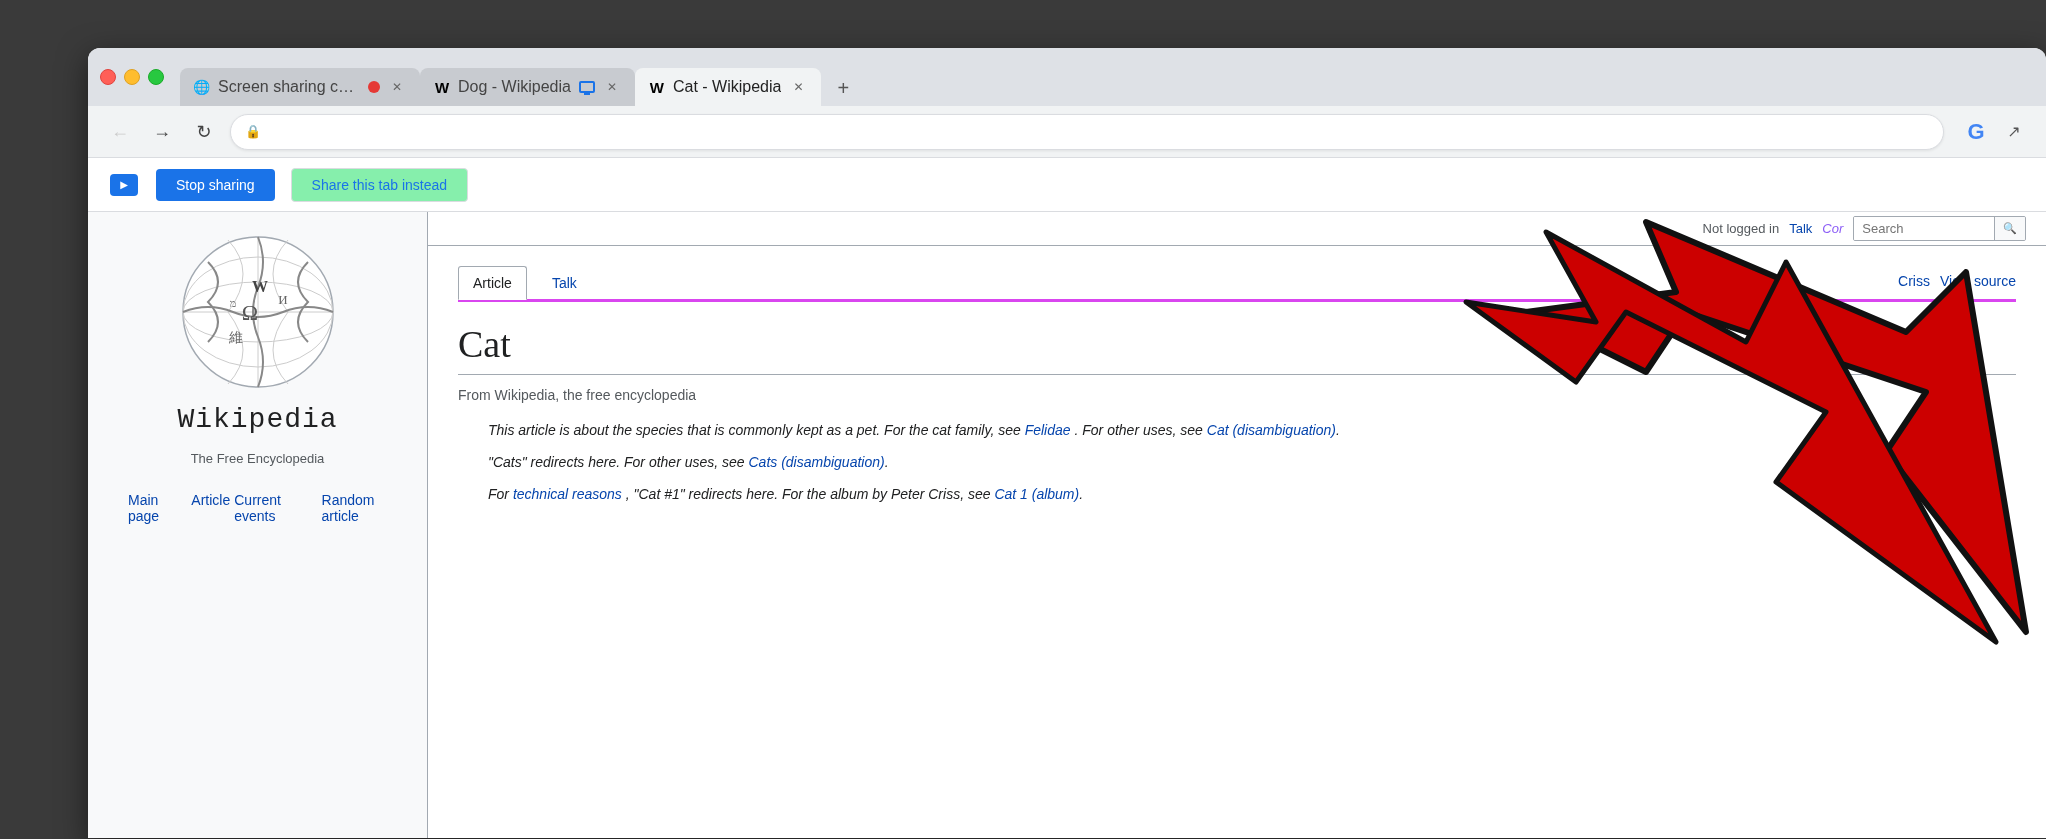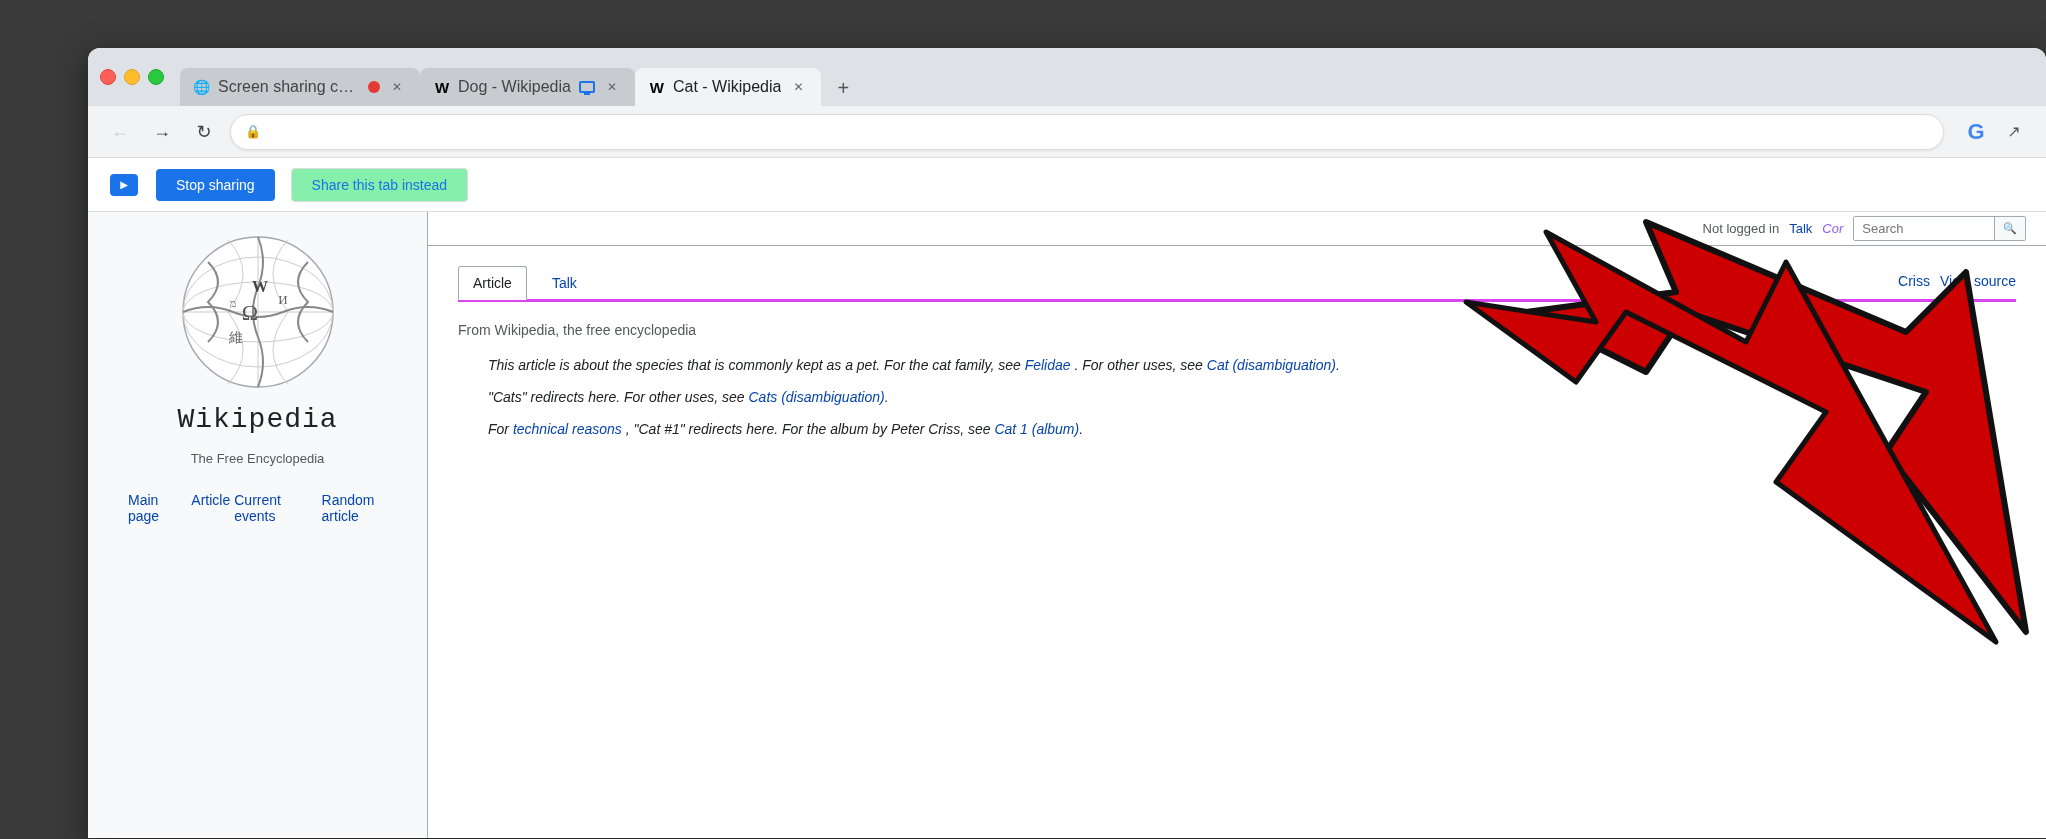"Cat" h1.wiki-heading { html: none -> <h1>Cat</h1> }
